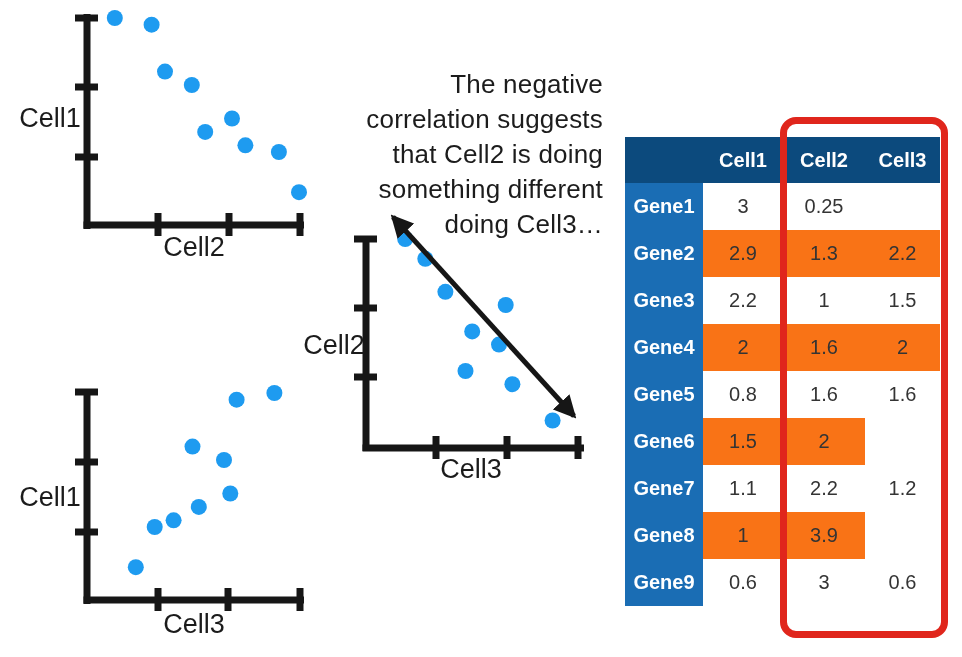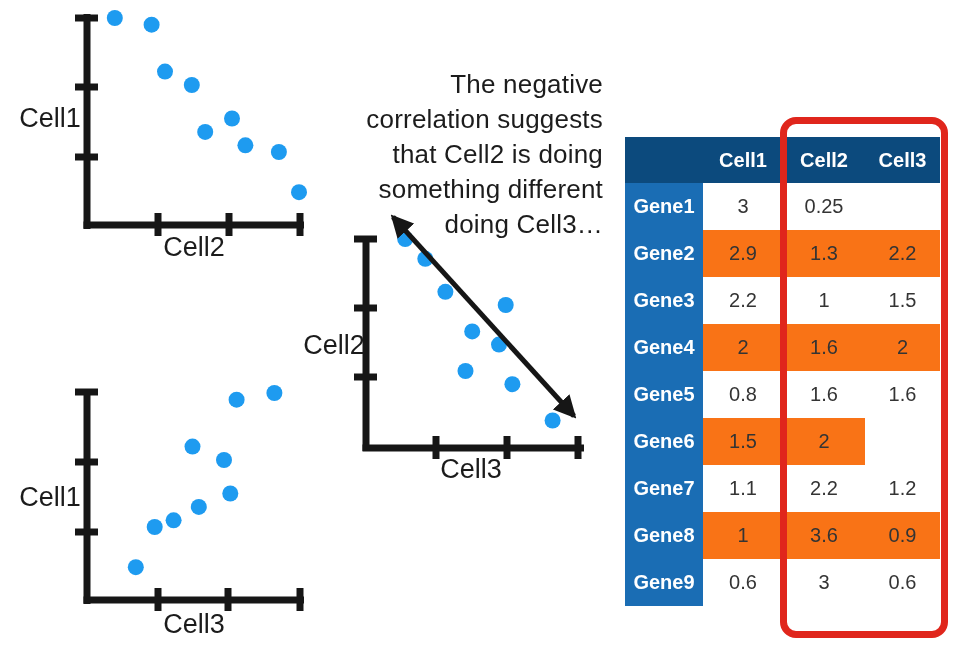"3.6" div.cell { text: 3.6 -> 3.9 }
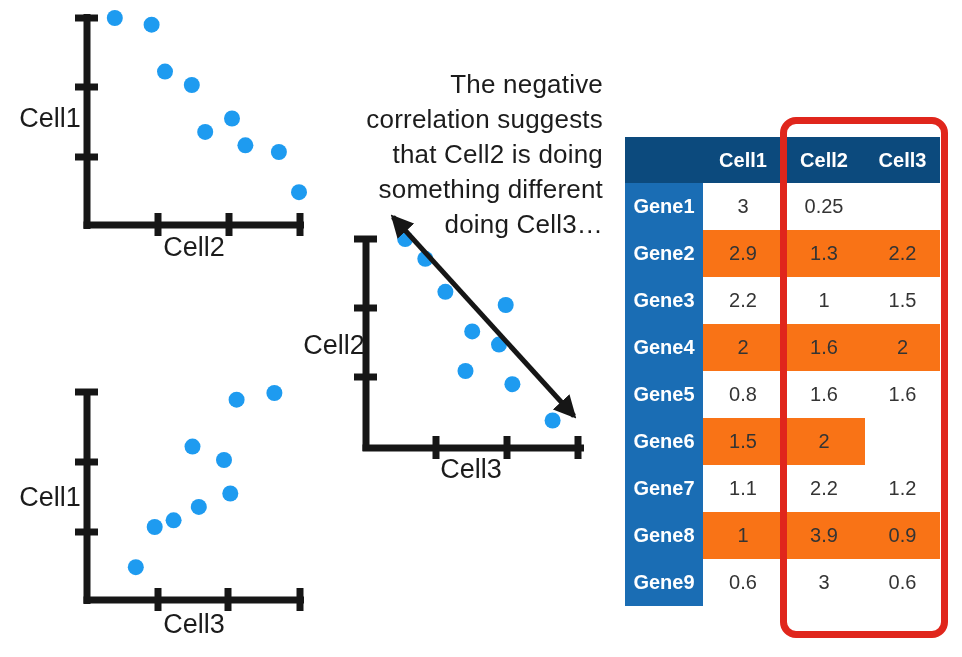"0.9" div.cell { html: <div>0.9</div> -> none }
